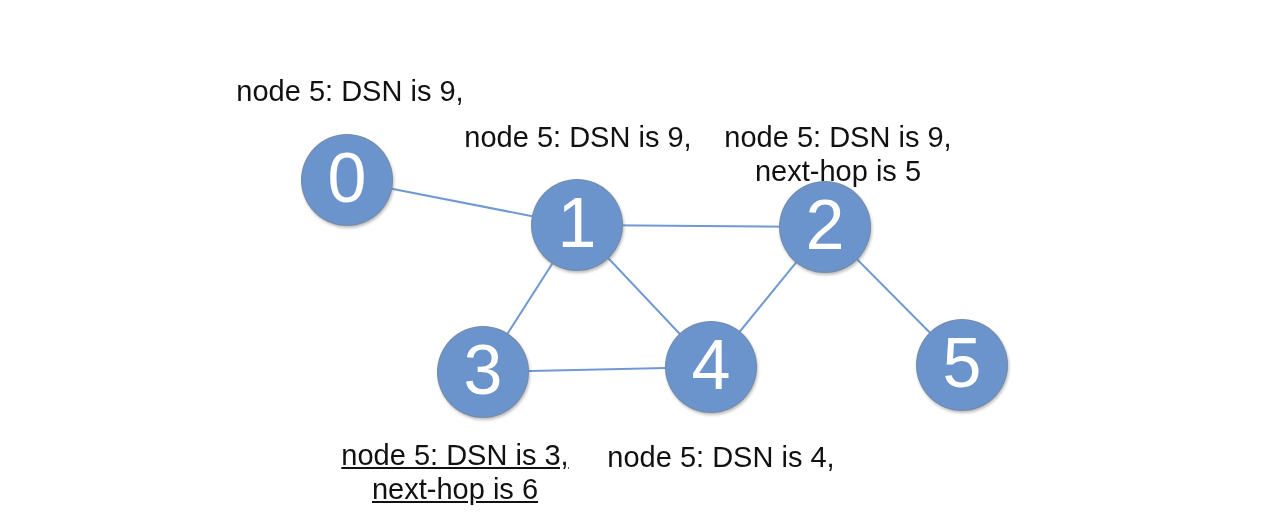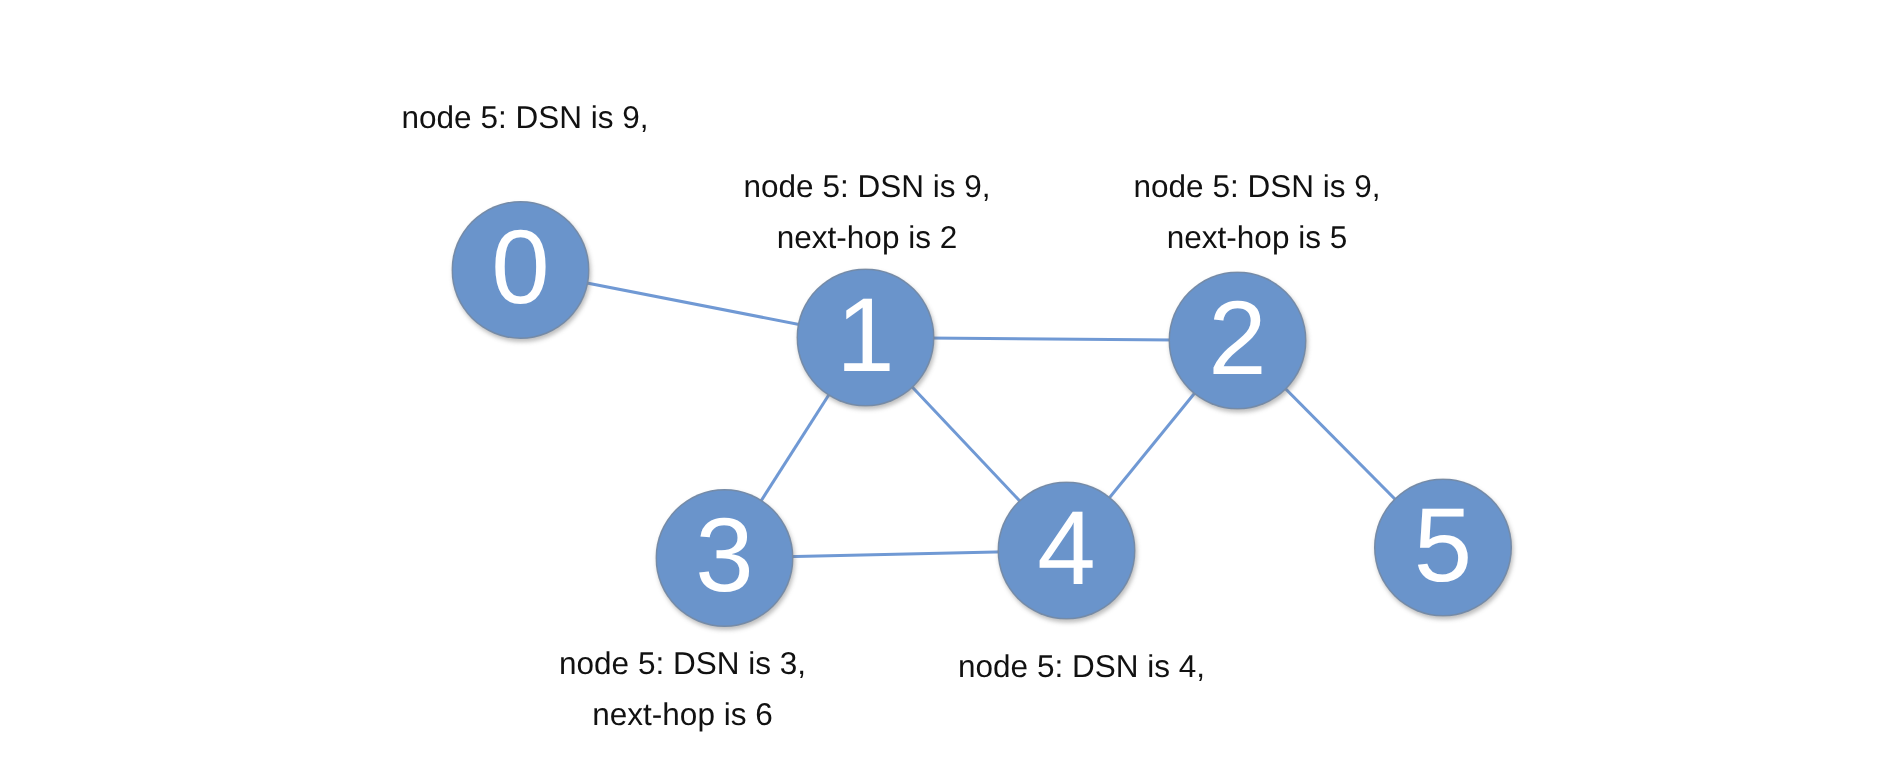"node 5: DSN is 9," .annotation { font-size: 21px -> 29px; margin-top: none -> 12px }
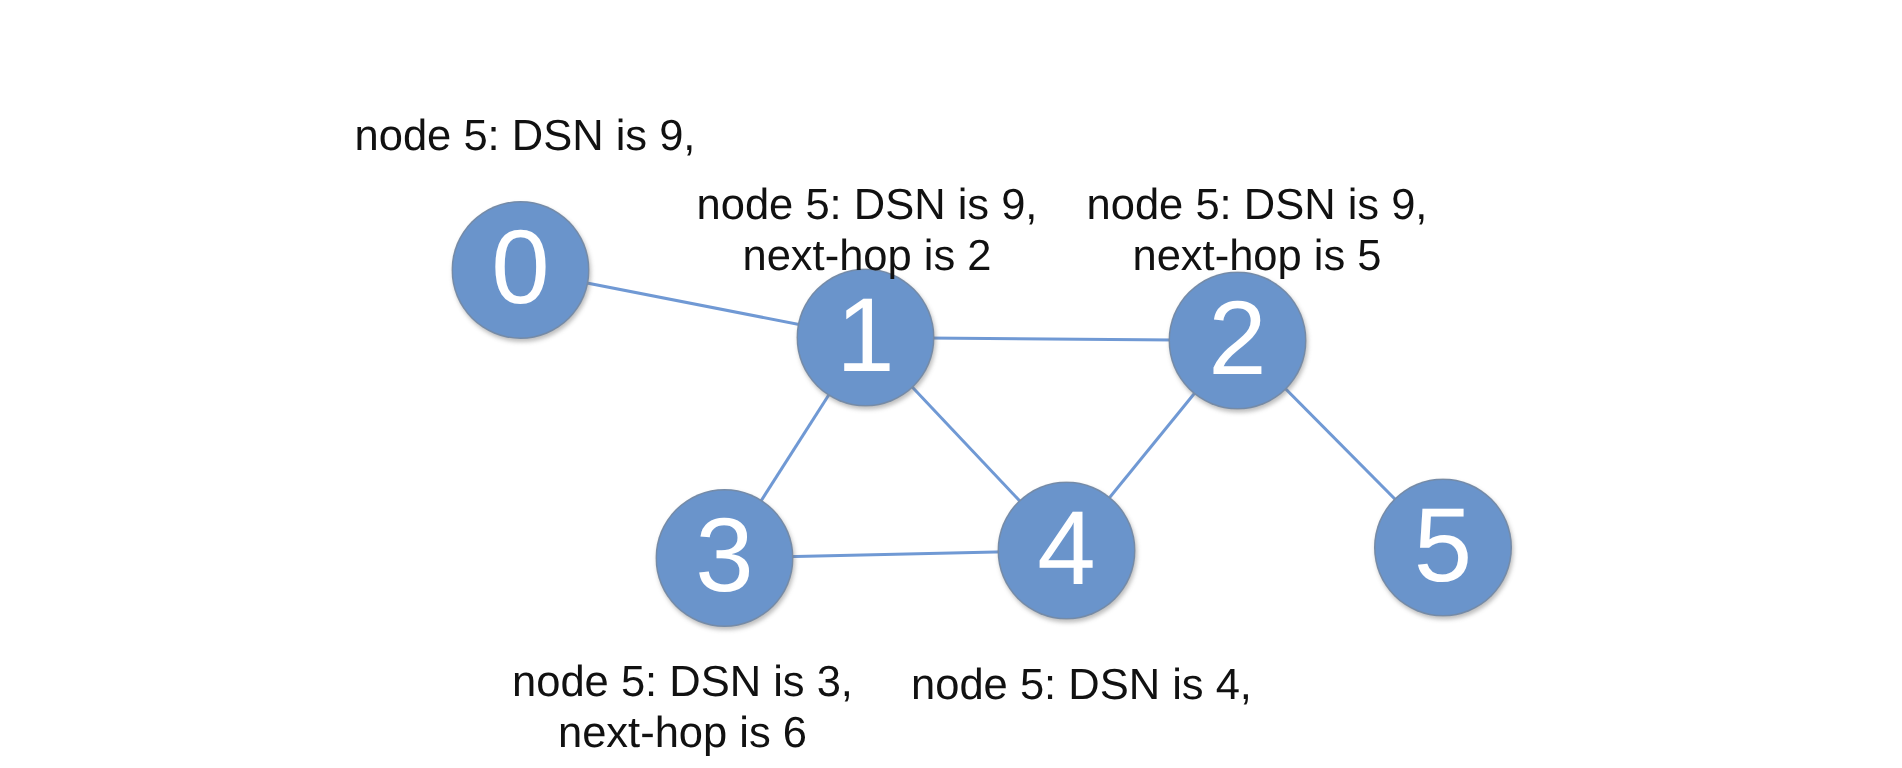"next-hop is 2" div { html: <div>next-hop is 2</div> -> none }
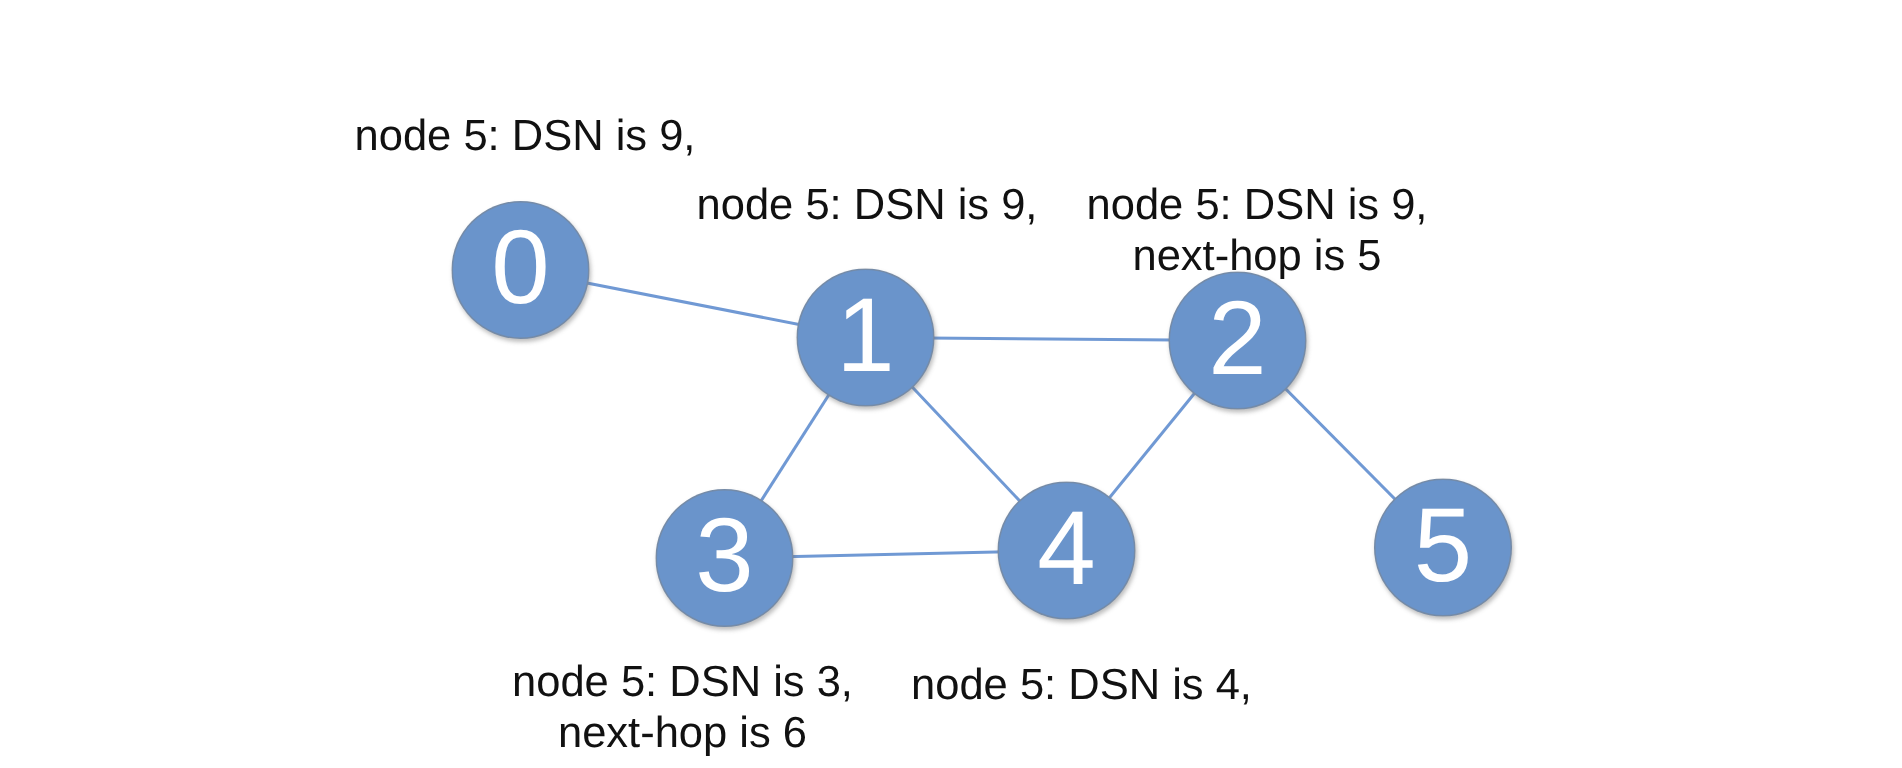"node 5: DSN is 3," div.annotation { text-decoration: none -> underline }
